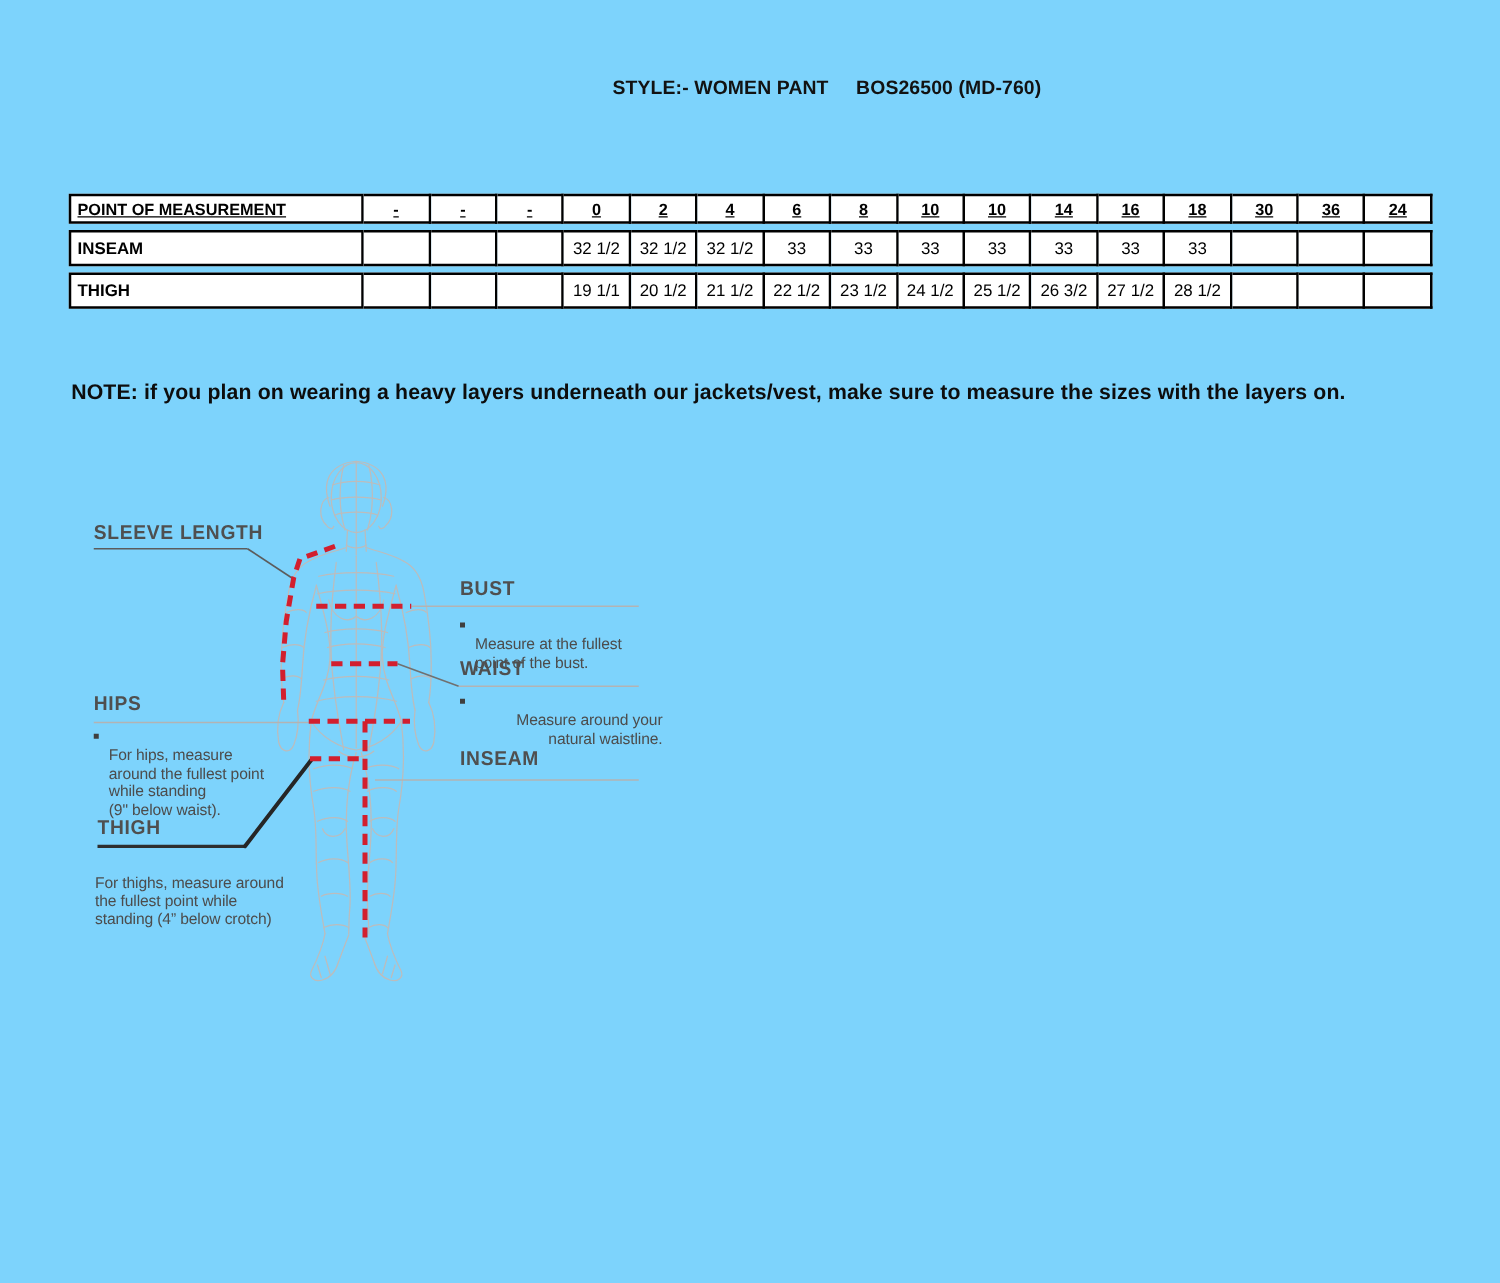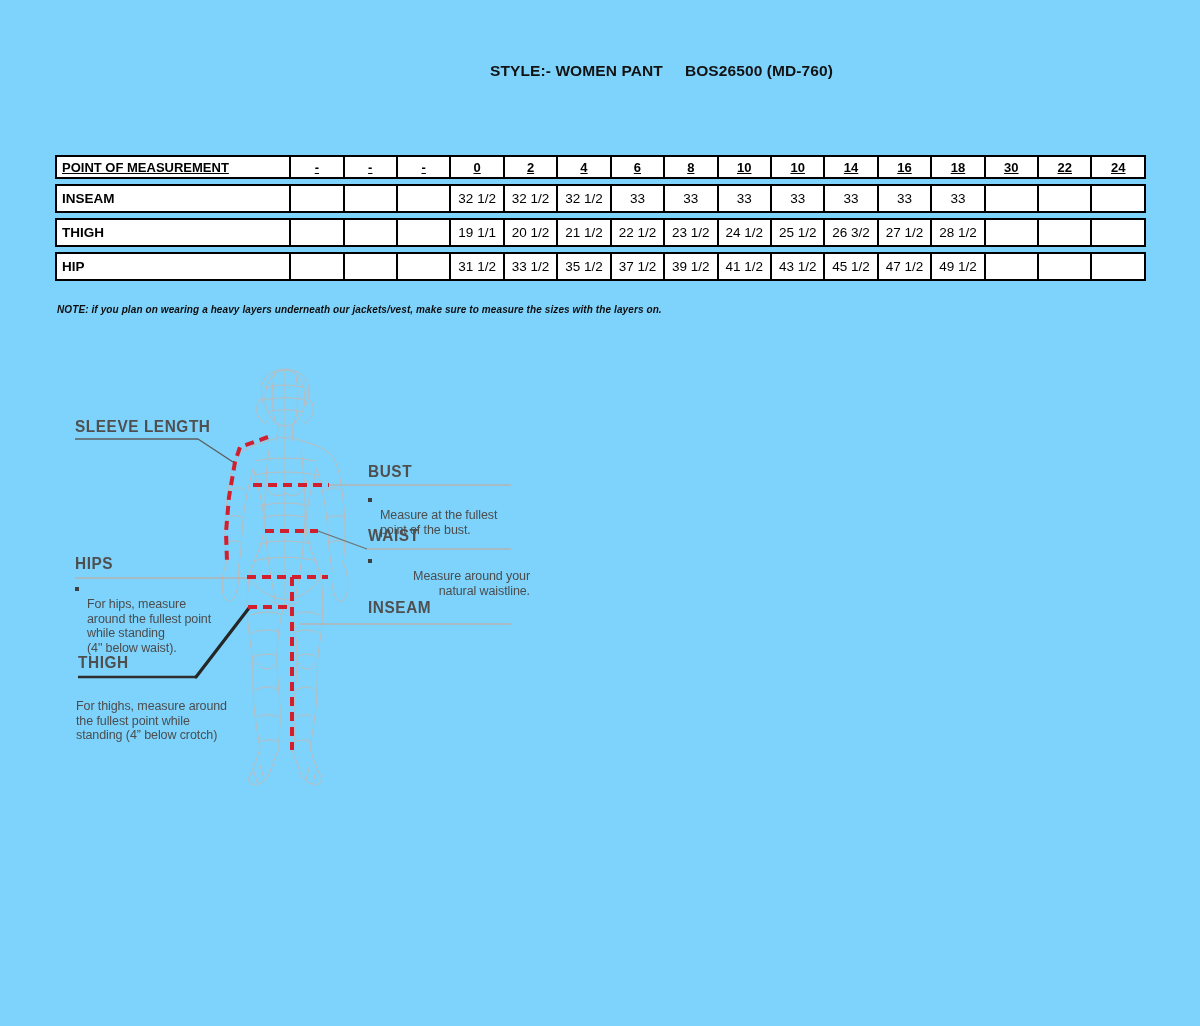"22" th { text: 22 -> 36 }
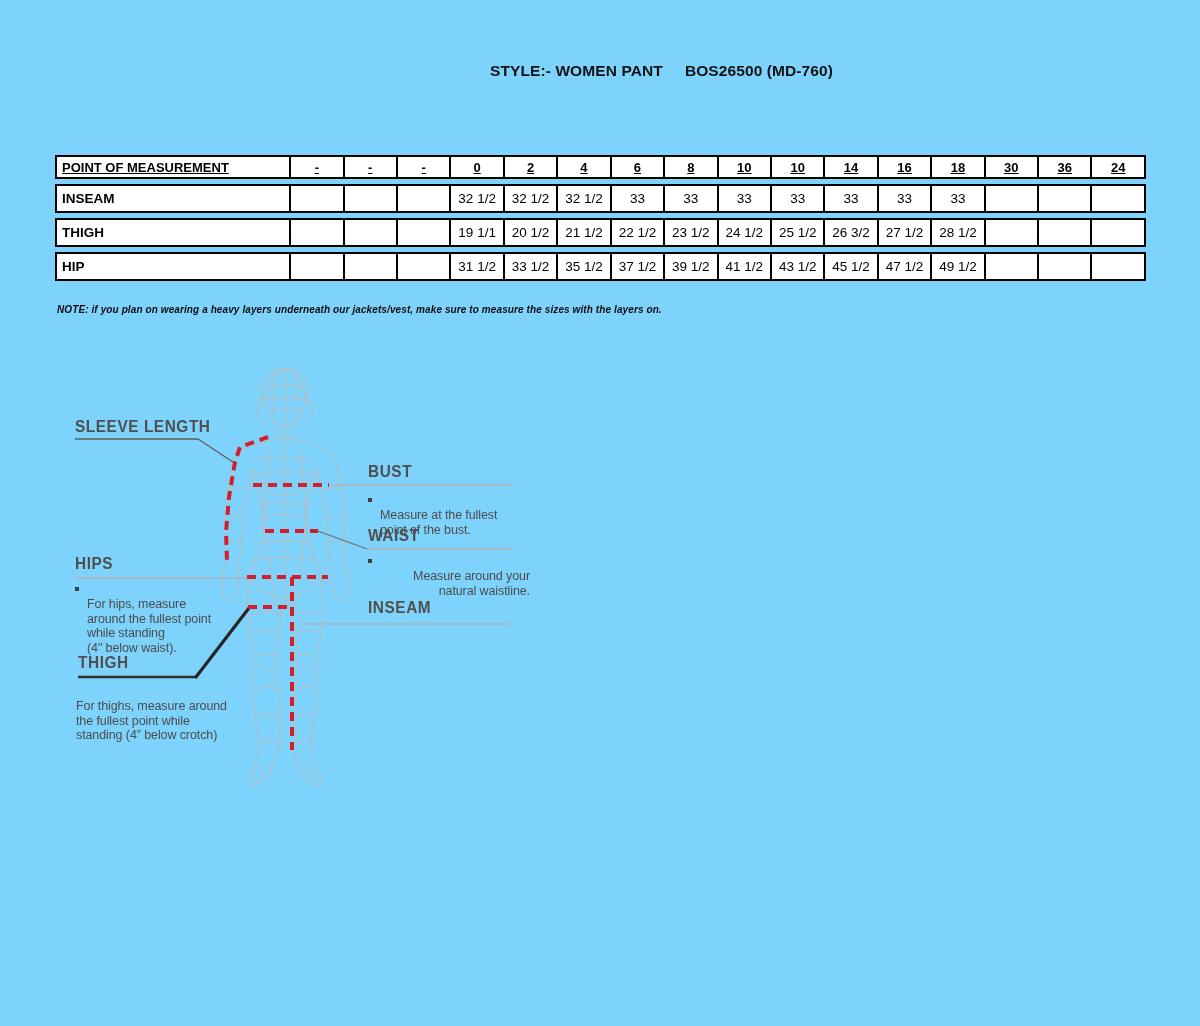"HIP" tr { html: <tr> <td>HIP</td> <td></td> <td></td> <td></td> <td>31 1/2</td> <td>33 1/2</td> <td>35 1/2</td> <td>37 1/2</td> <td>39 1/2</td> <td>41 1/2</td> <td>43 1/2</td> <td>45 1/2</td> <td>47 1/2</td> <td>49 1/2</td> <td></td> <td></td> <td></td> </tr> -> none }
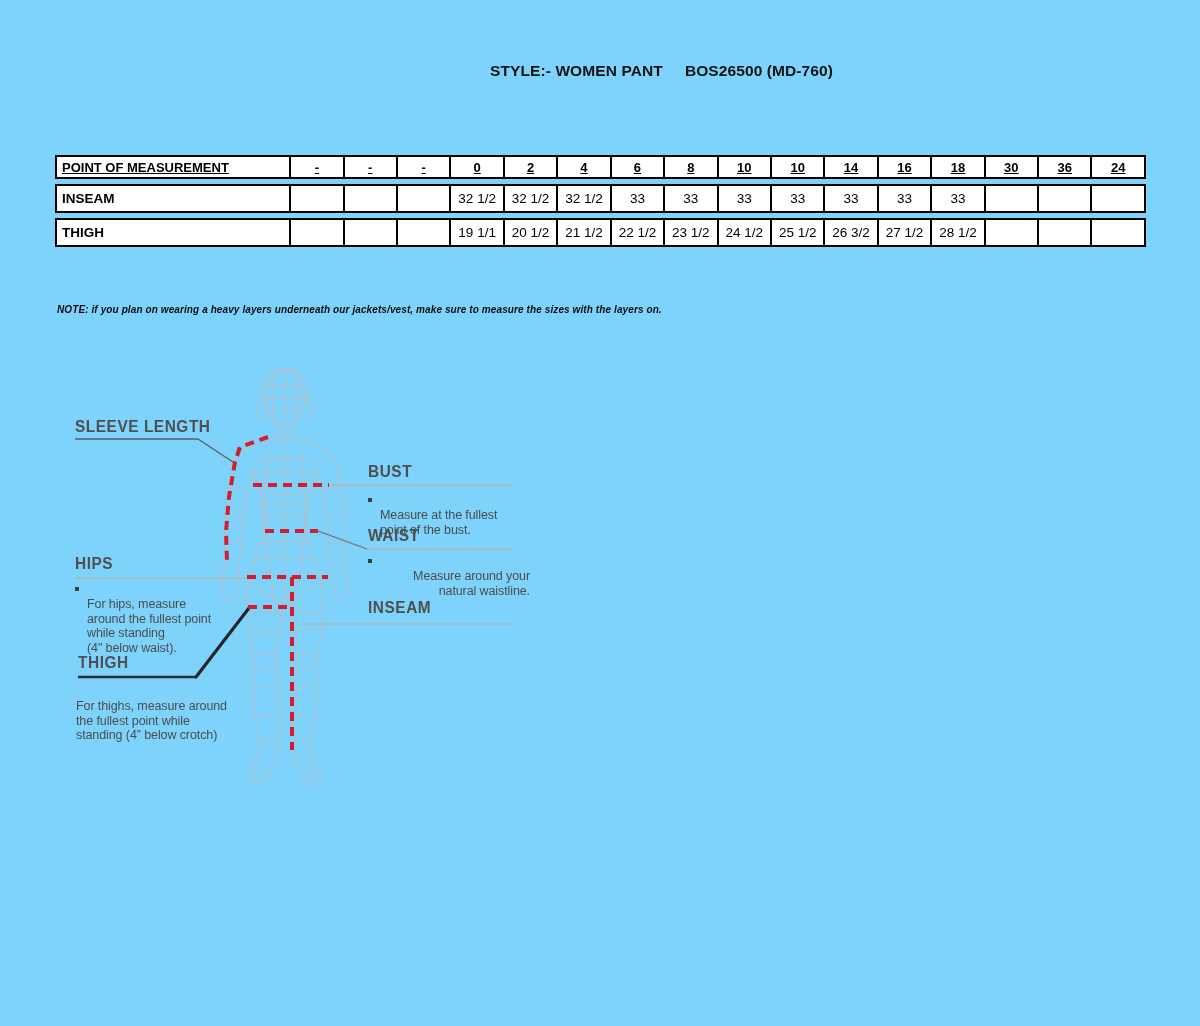"NOTE: if you plan on" .note { font-size: 10px -> 17px; font-style: italic -> none }
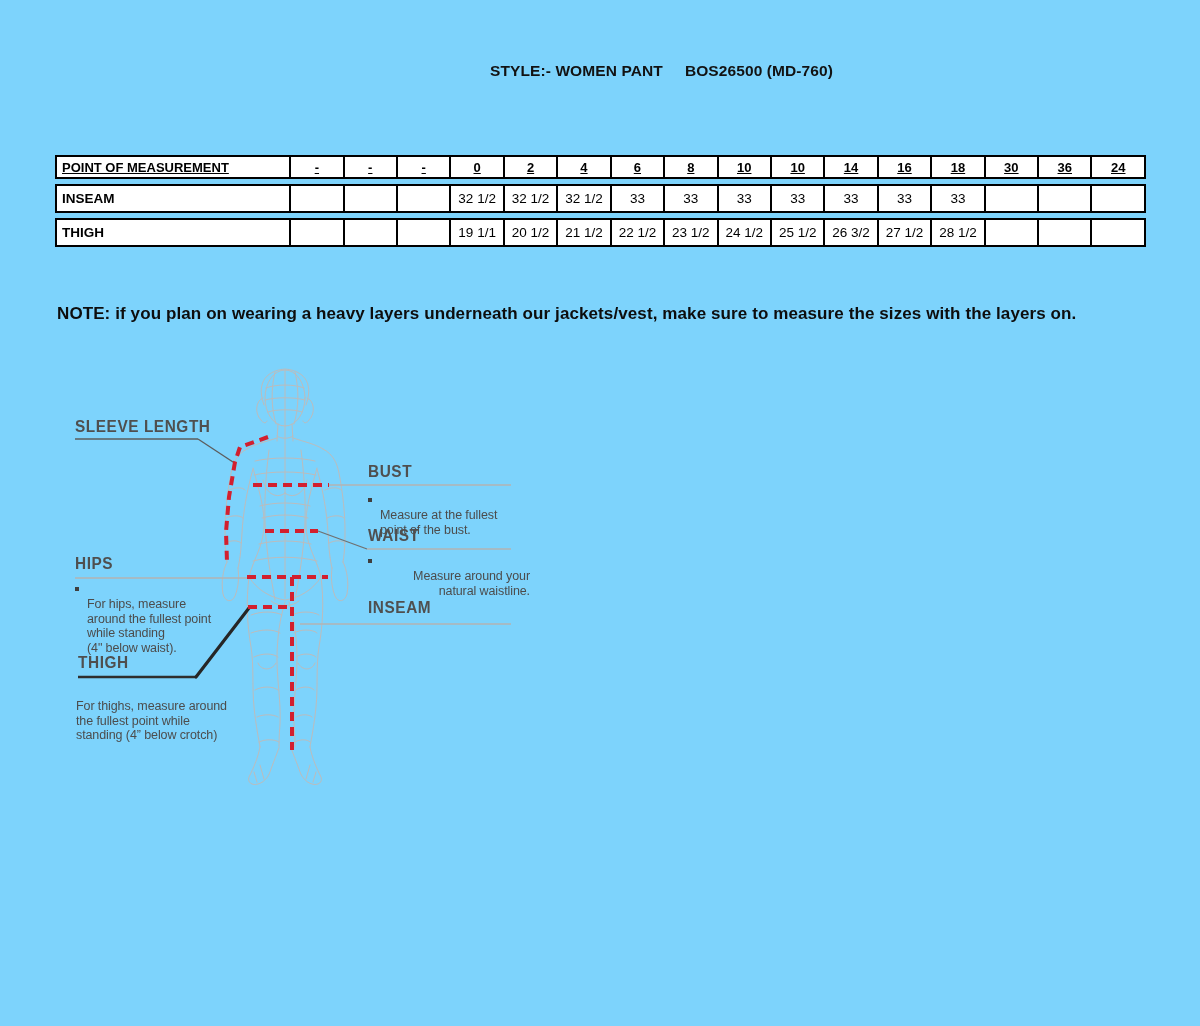"For hips, measure" span { text: 4 -> 9 }
